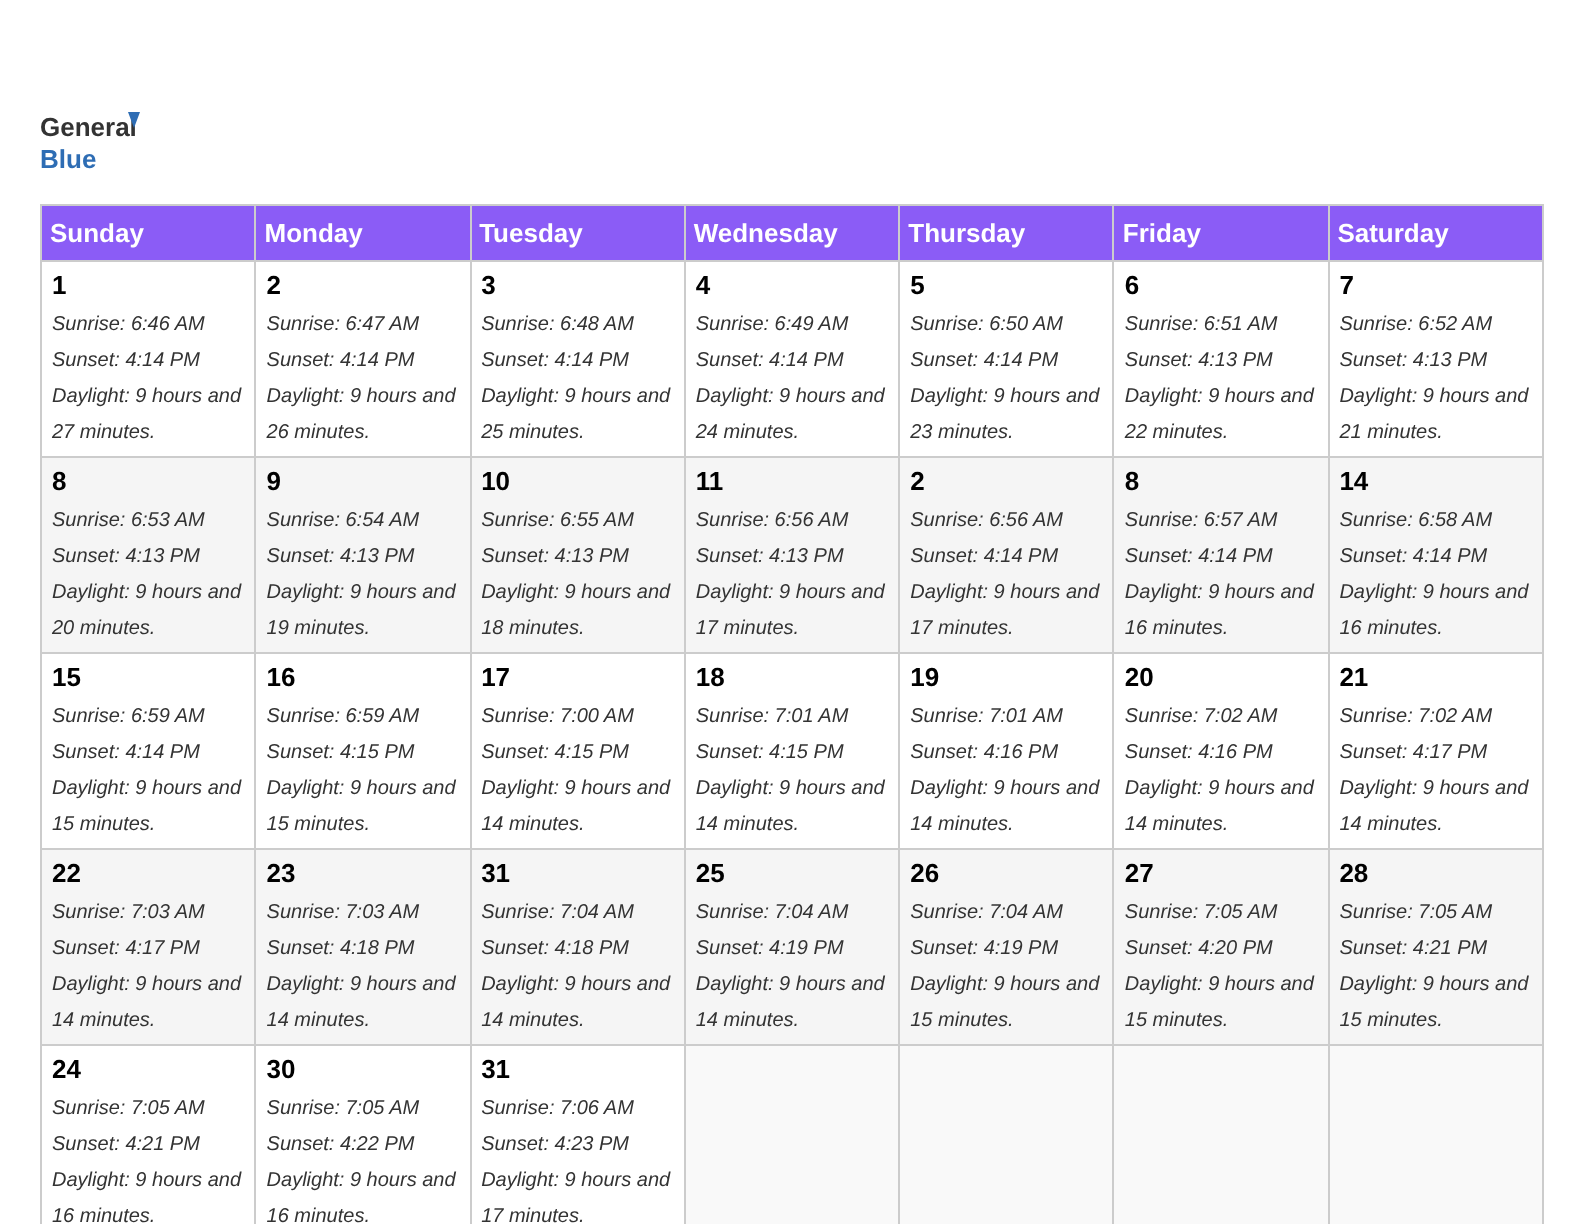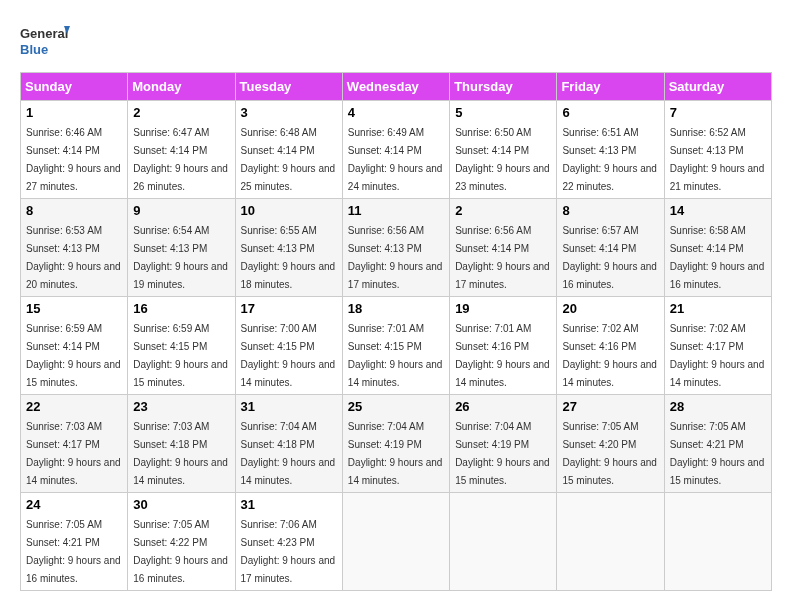"General" .header { margin-top: none -> 30px }
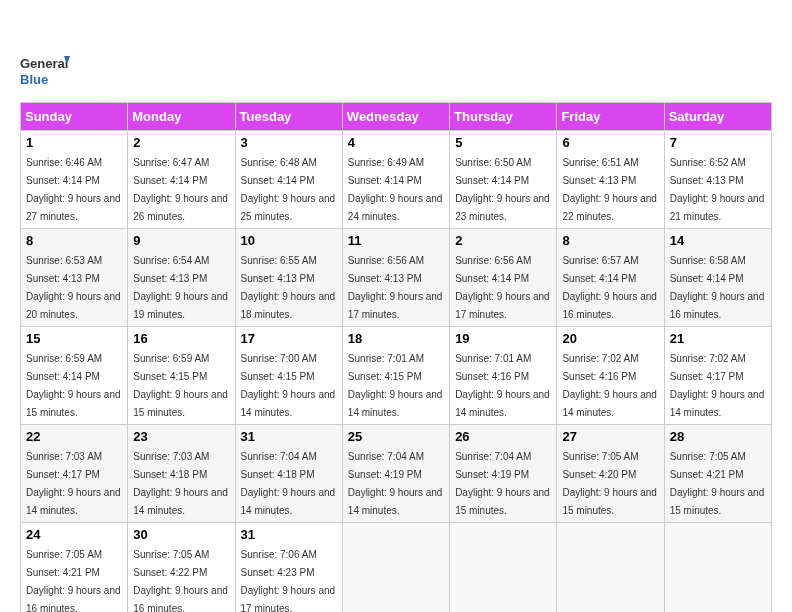"Sunday" th { background-color: #d946ef -> #8b5cf6 }
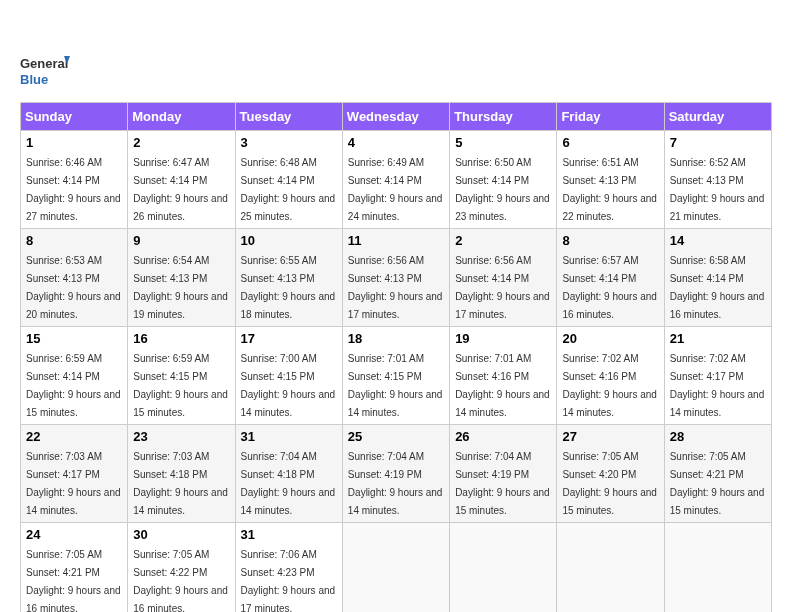"Sunrise: 6:46 AM" .day-info { font-style: none -> italic }
